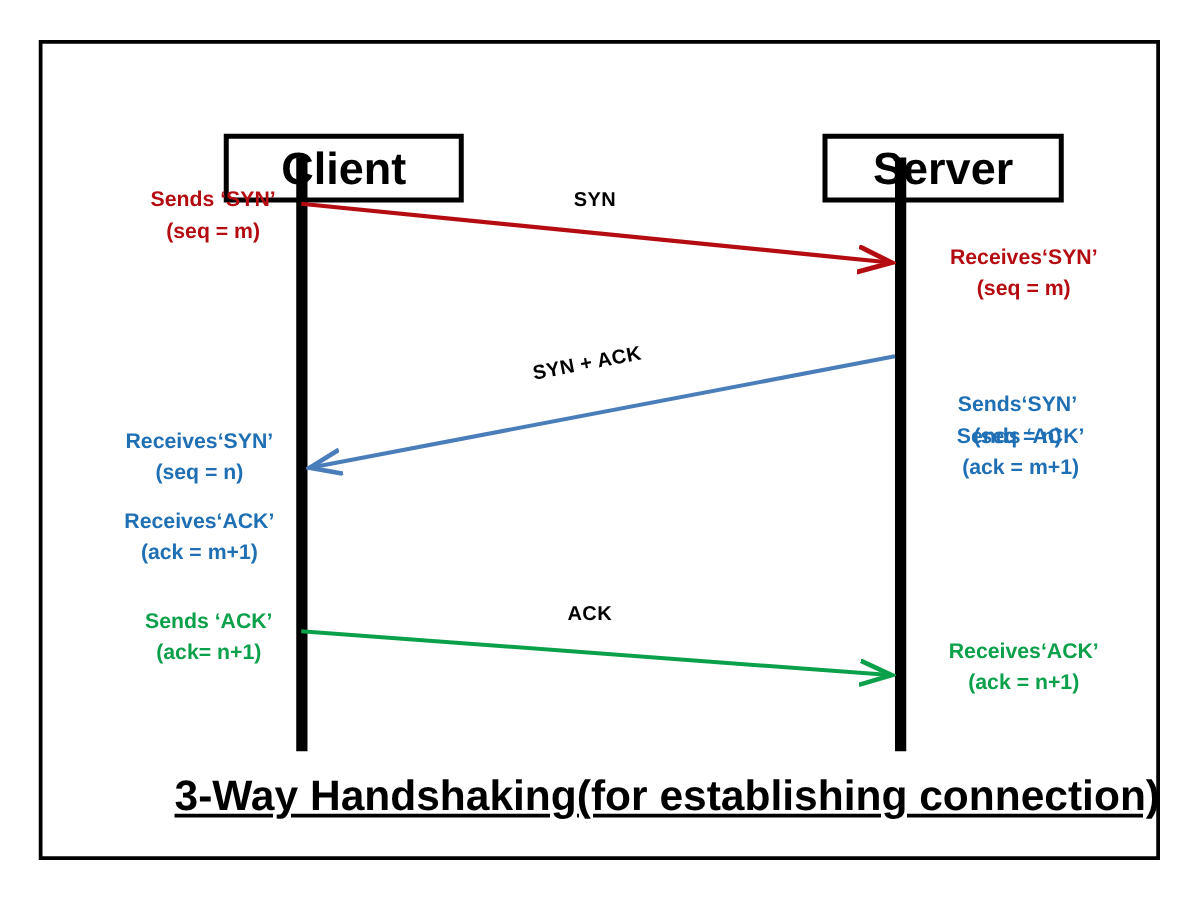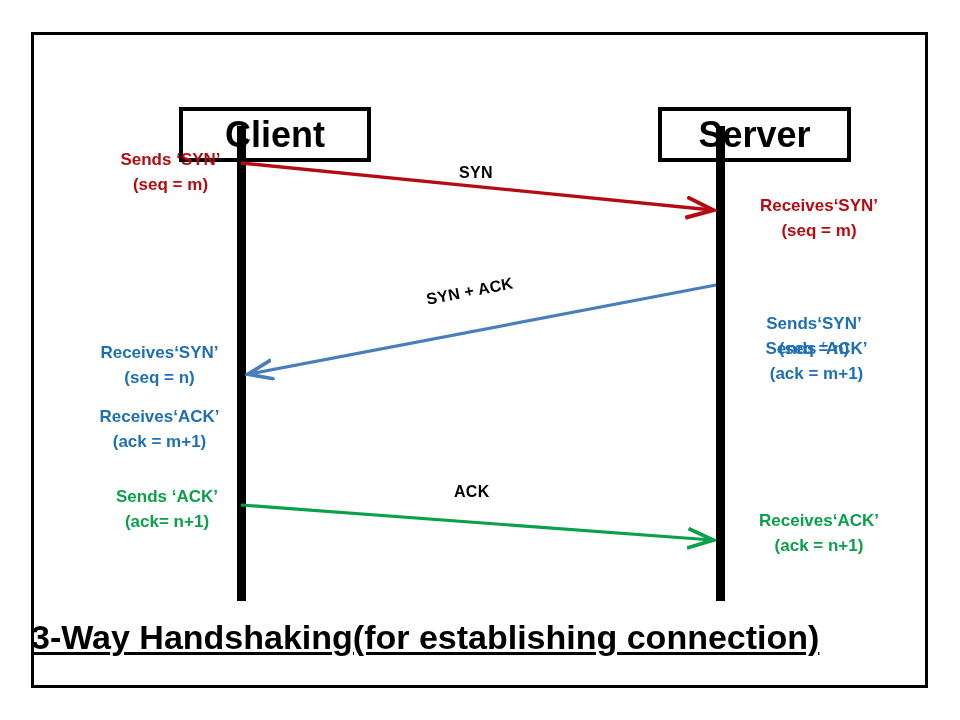"SYN" #label-syn { top: 164px -> 152px }
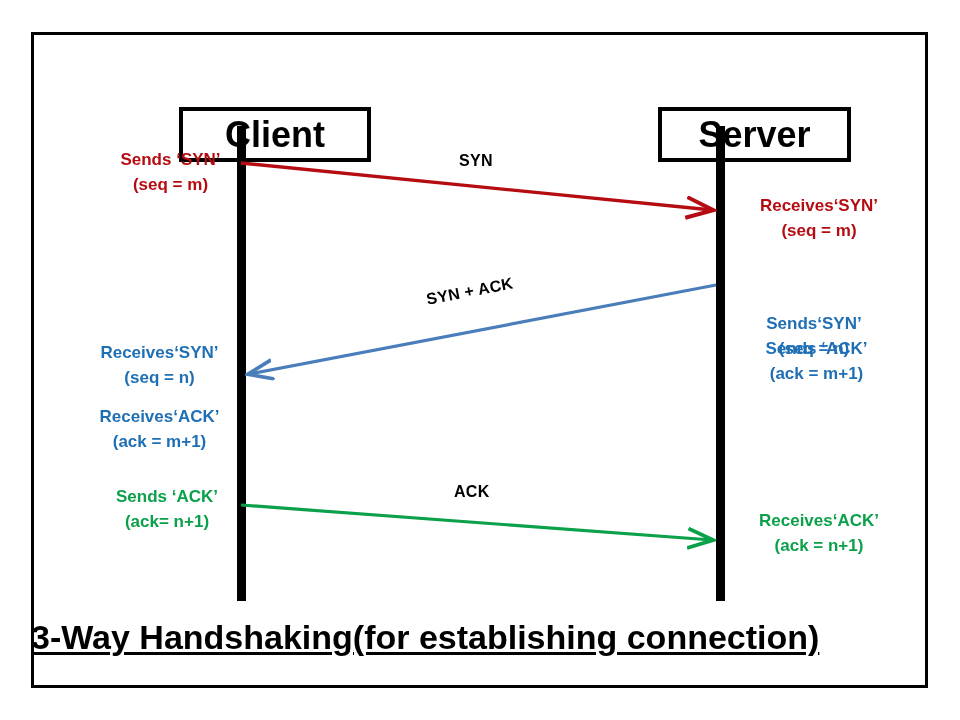"3-Way Handshaking(for establishing" #title { text-align: left -> right }
